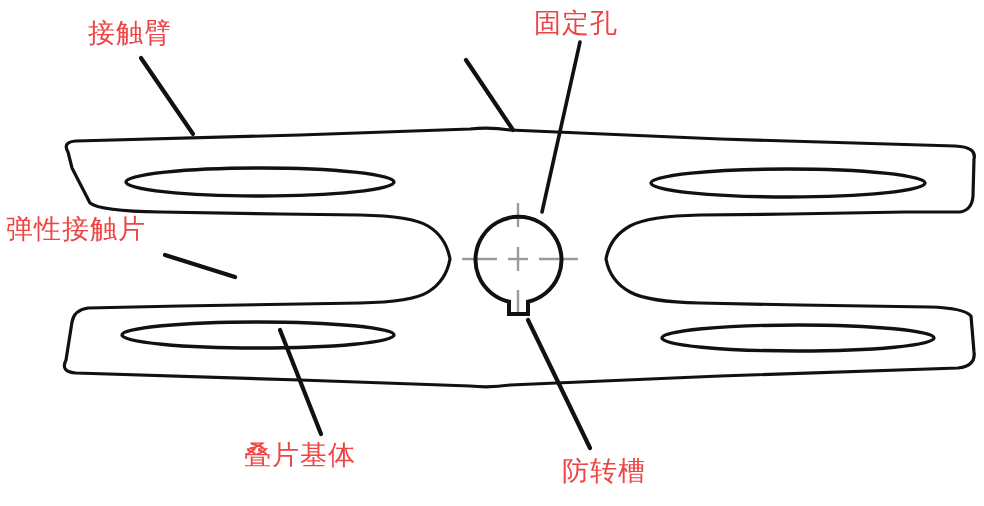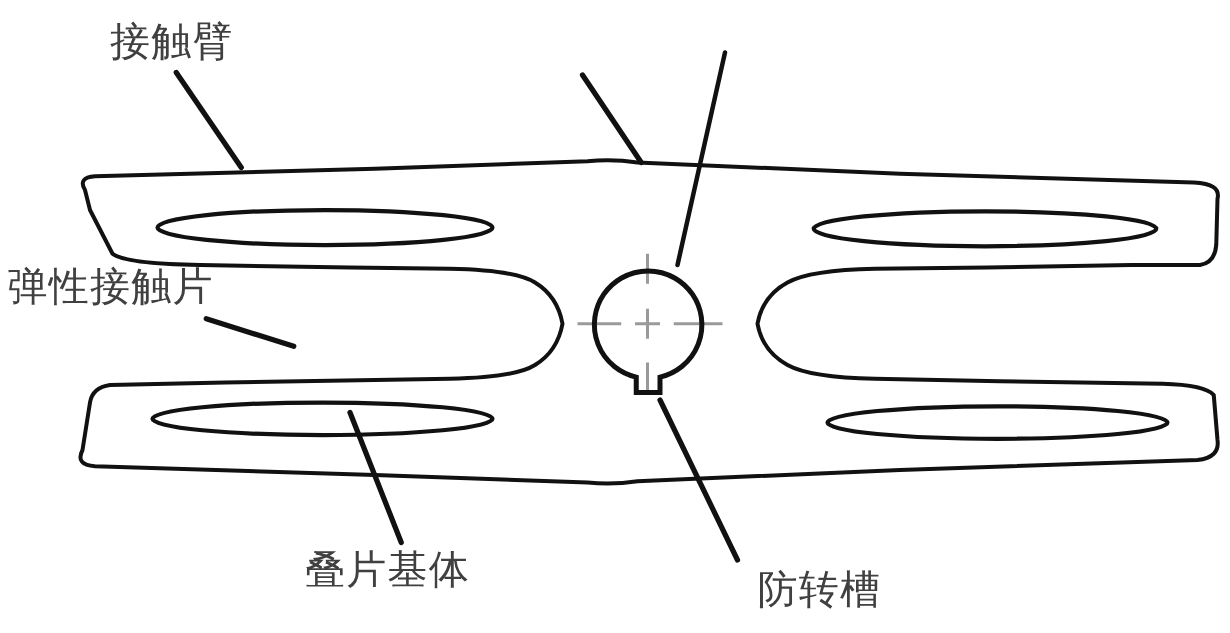"接触臂" .label-text { color: #404040 -> #ef4444; font-family: Liberation Mono, monospace -> Liberation Serif, serif; font-size: 32px -> 27px }
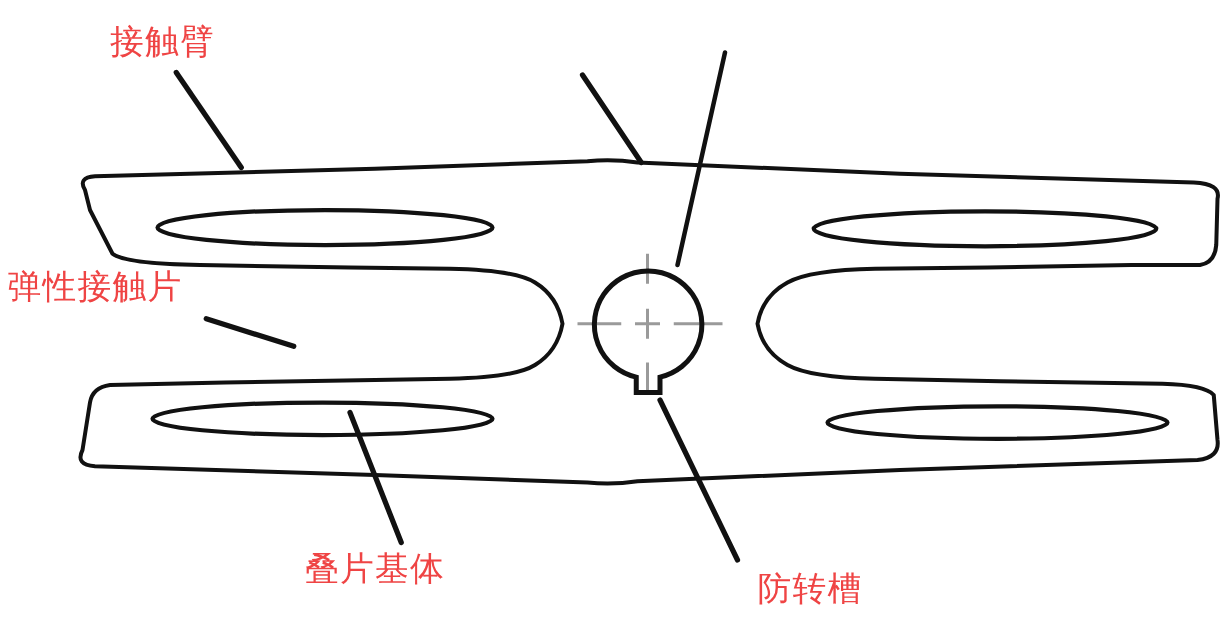"固定孔" div.label-text { html: none -> <div>固定孔</div> }
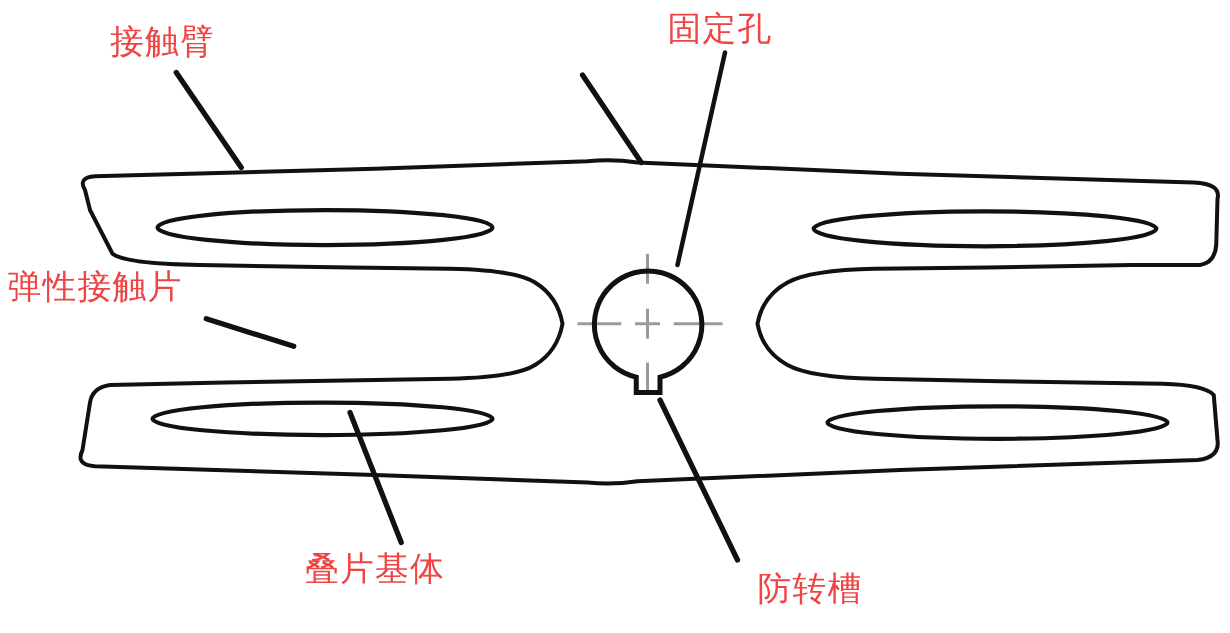"防转槽" .lbl-anti-rotation { margin-left: 44px -> none }
